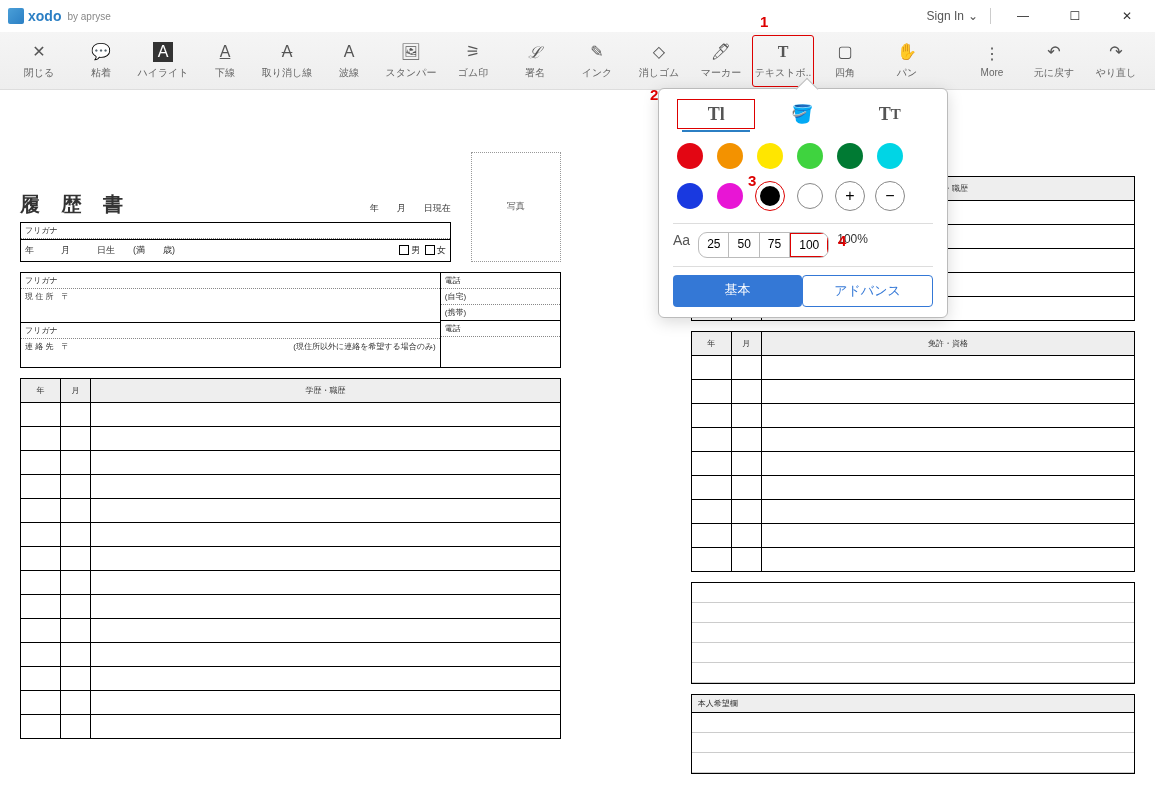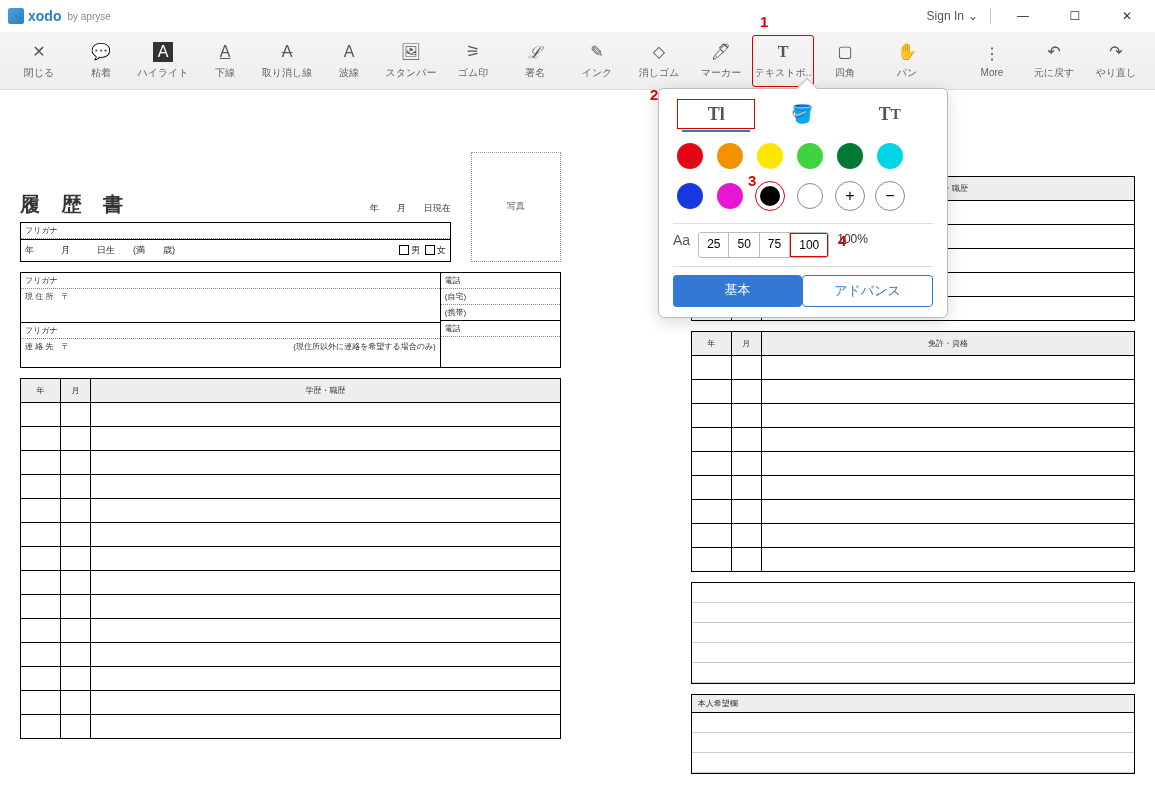"25" .opacity-btns { border-radius: 3px -> 9px }
